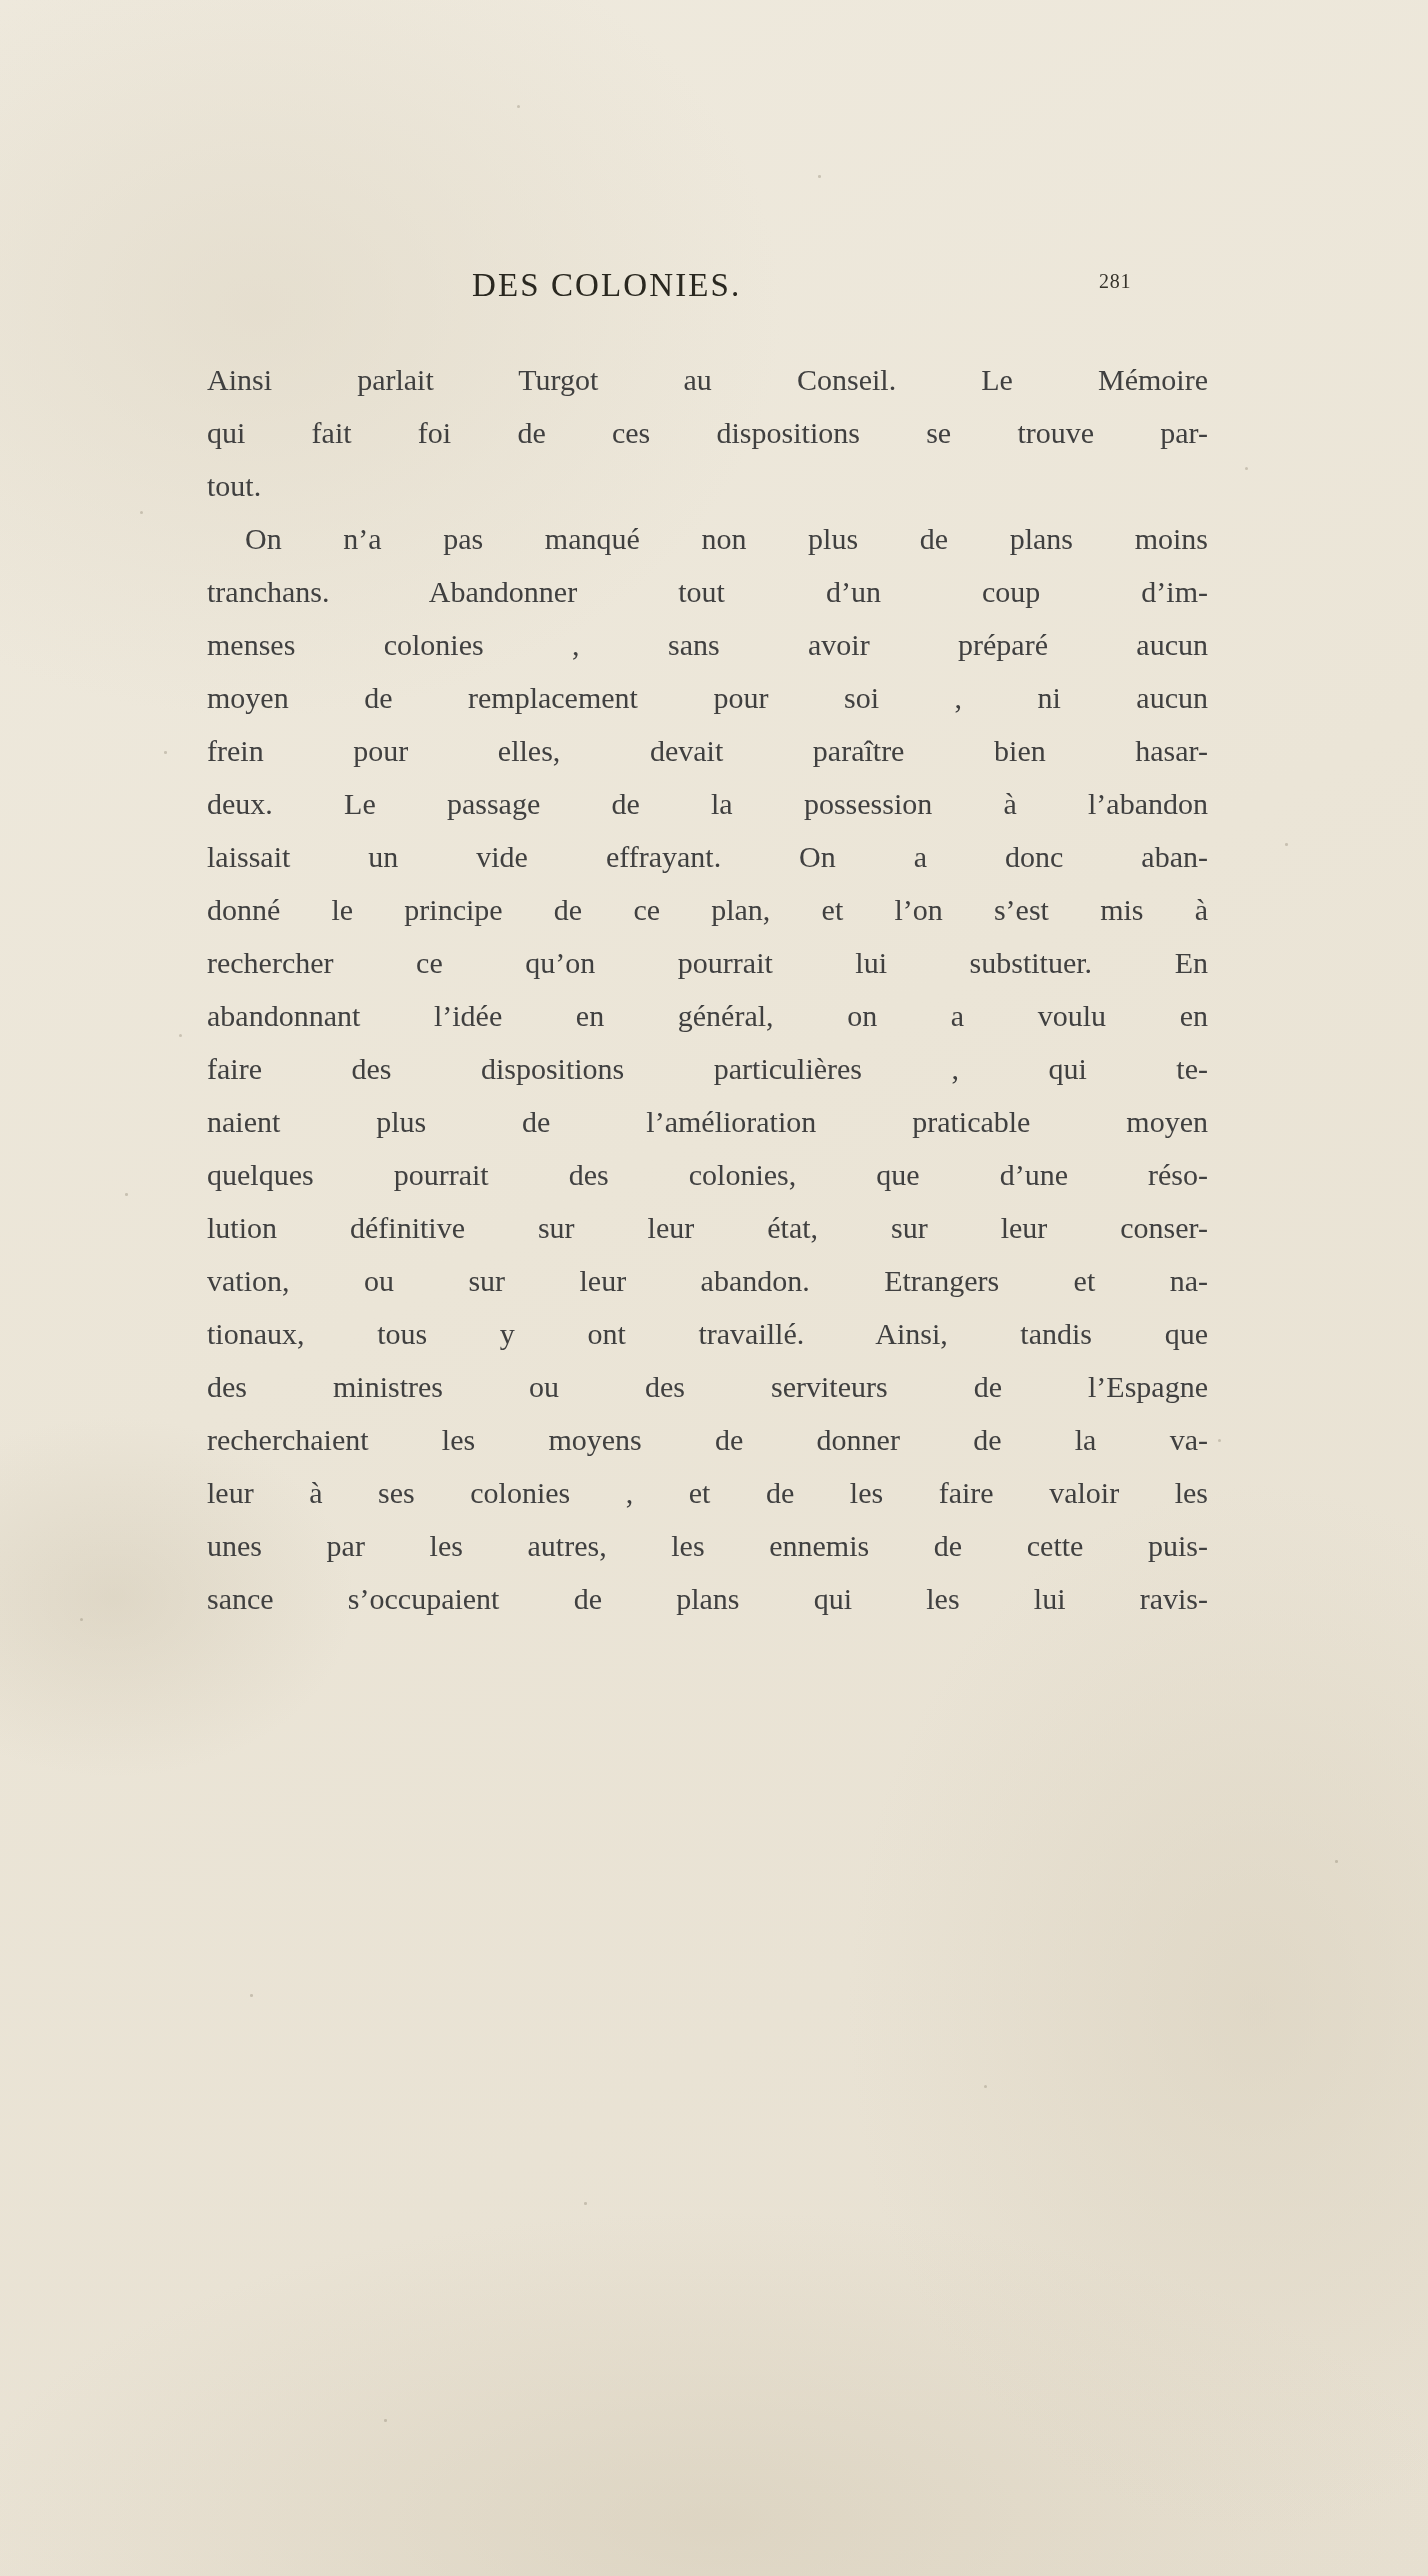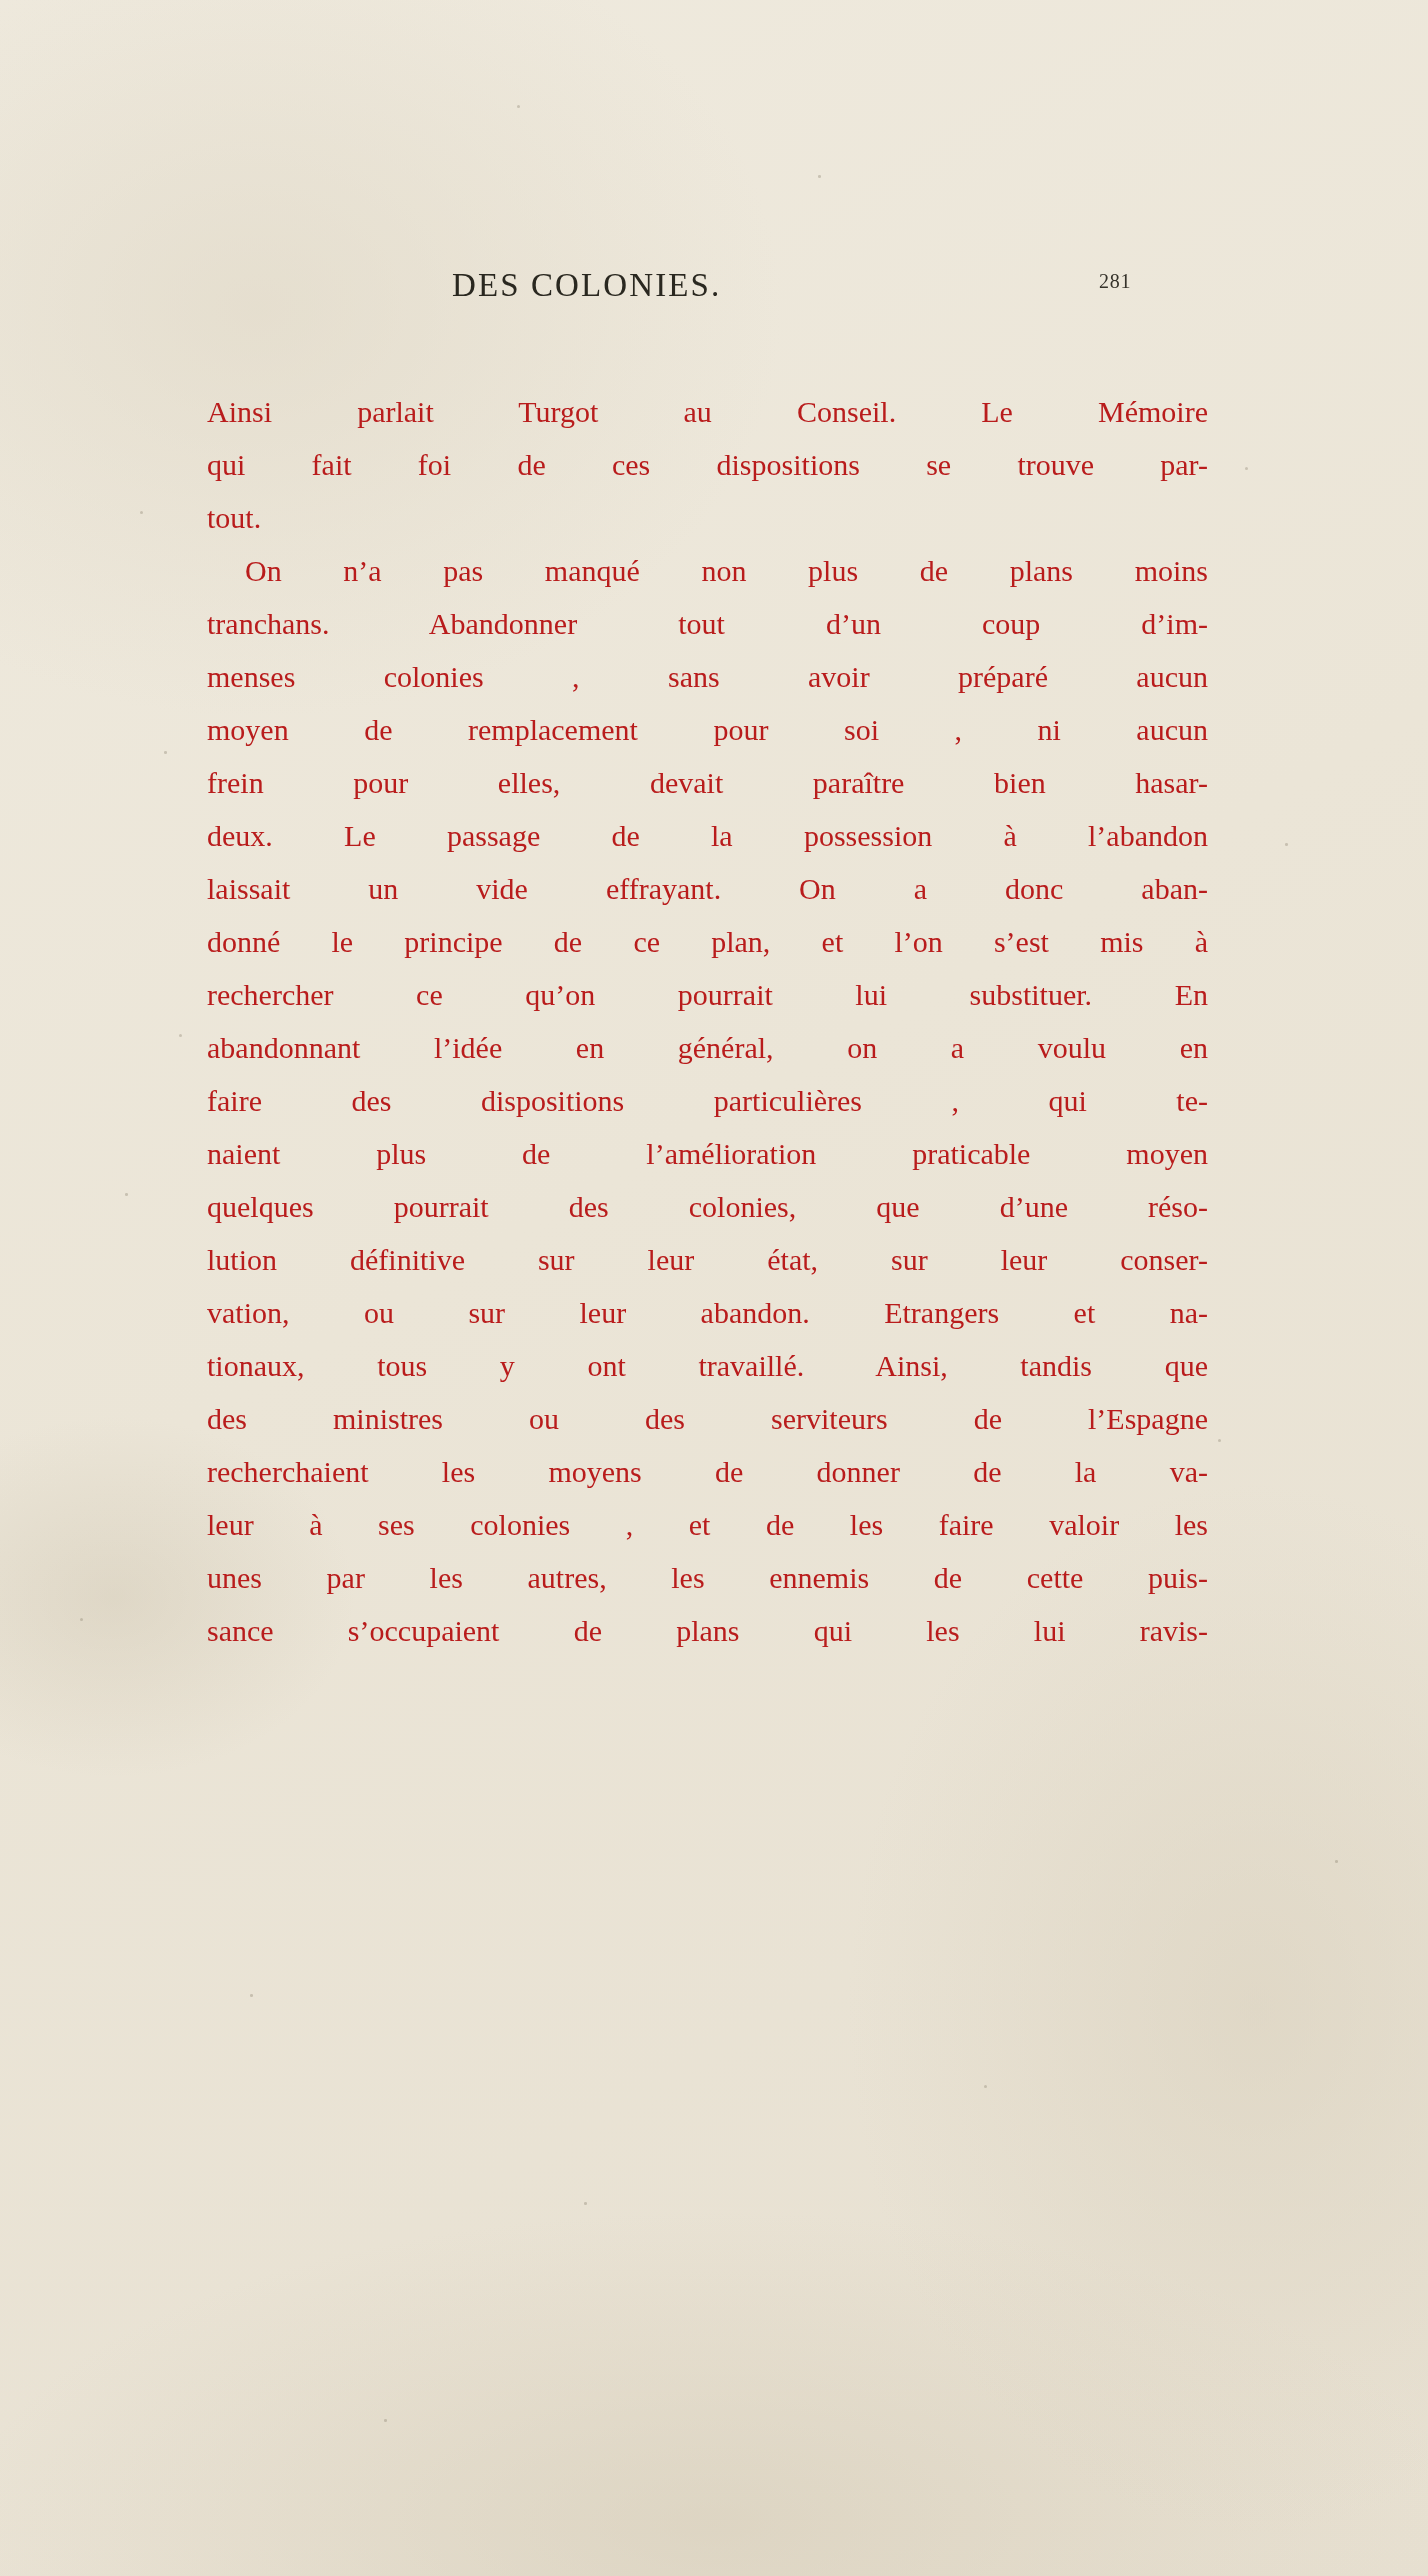"DES COLONIES." .header-title { left: 452px -> 472px }
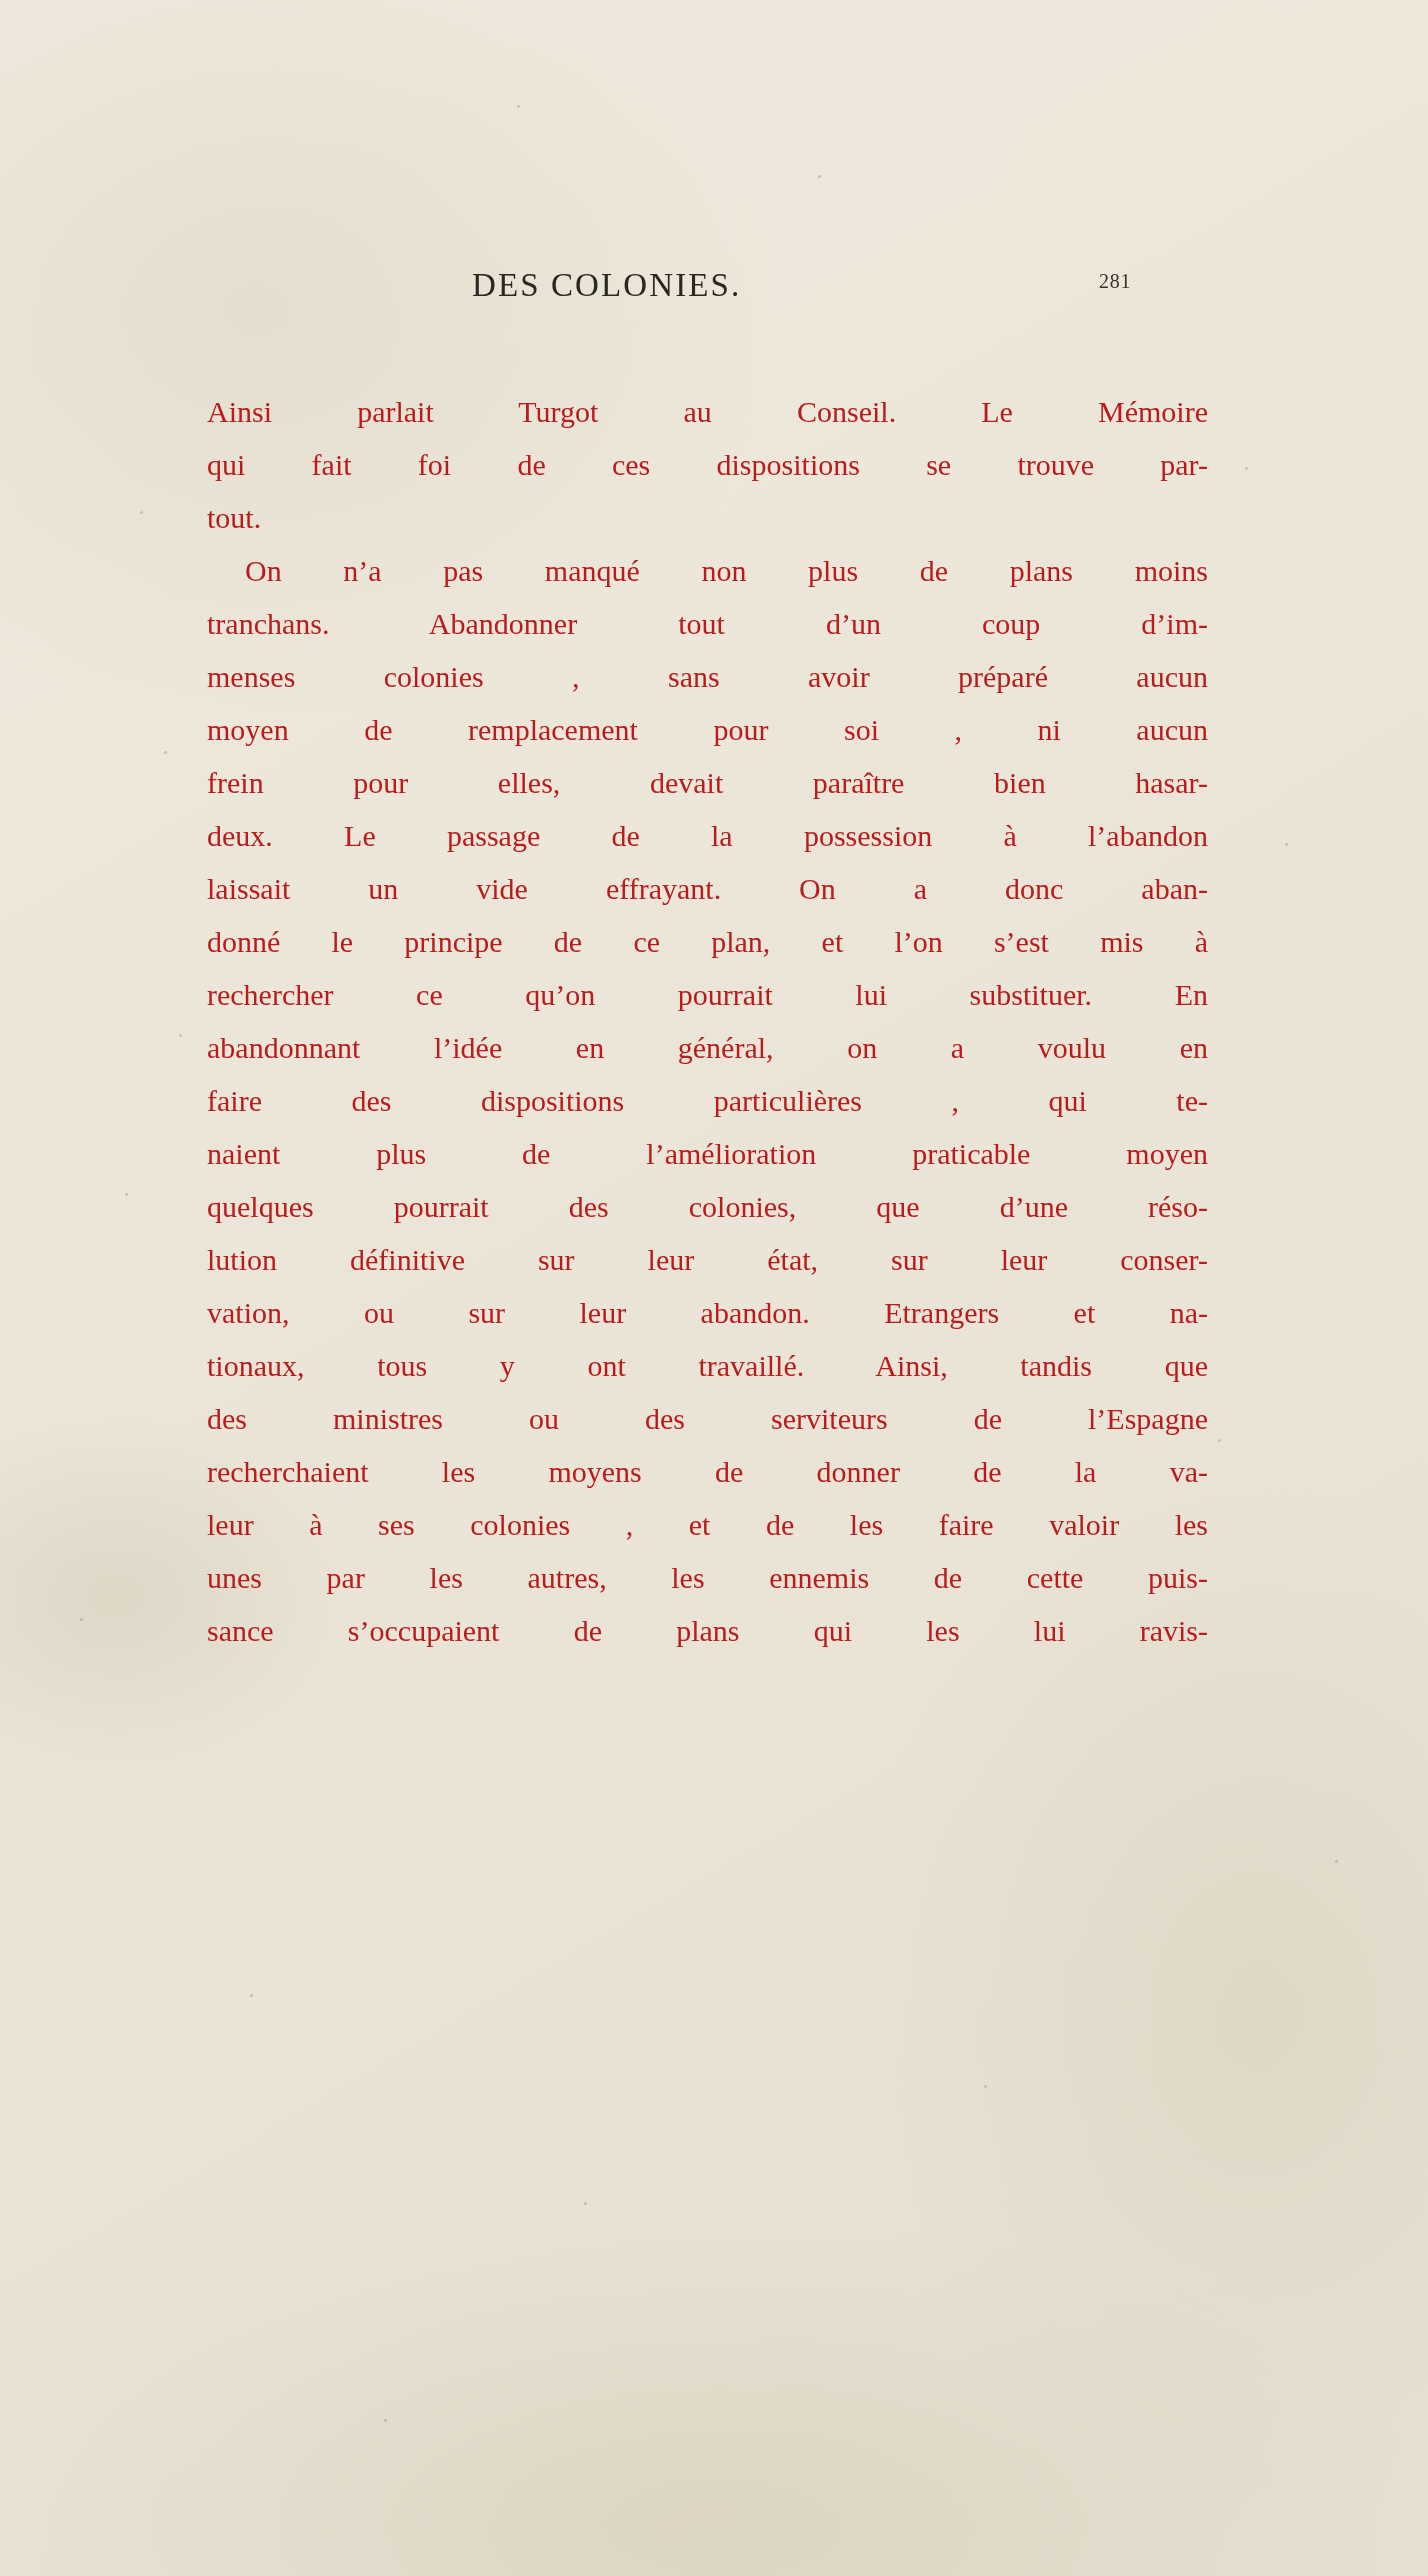"Ainsi parlait Turgot au Conseil." .body-text { color: #b91c1c -> #404040; top: 385px -> 353px }
